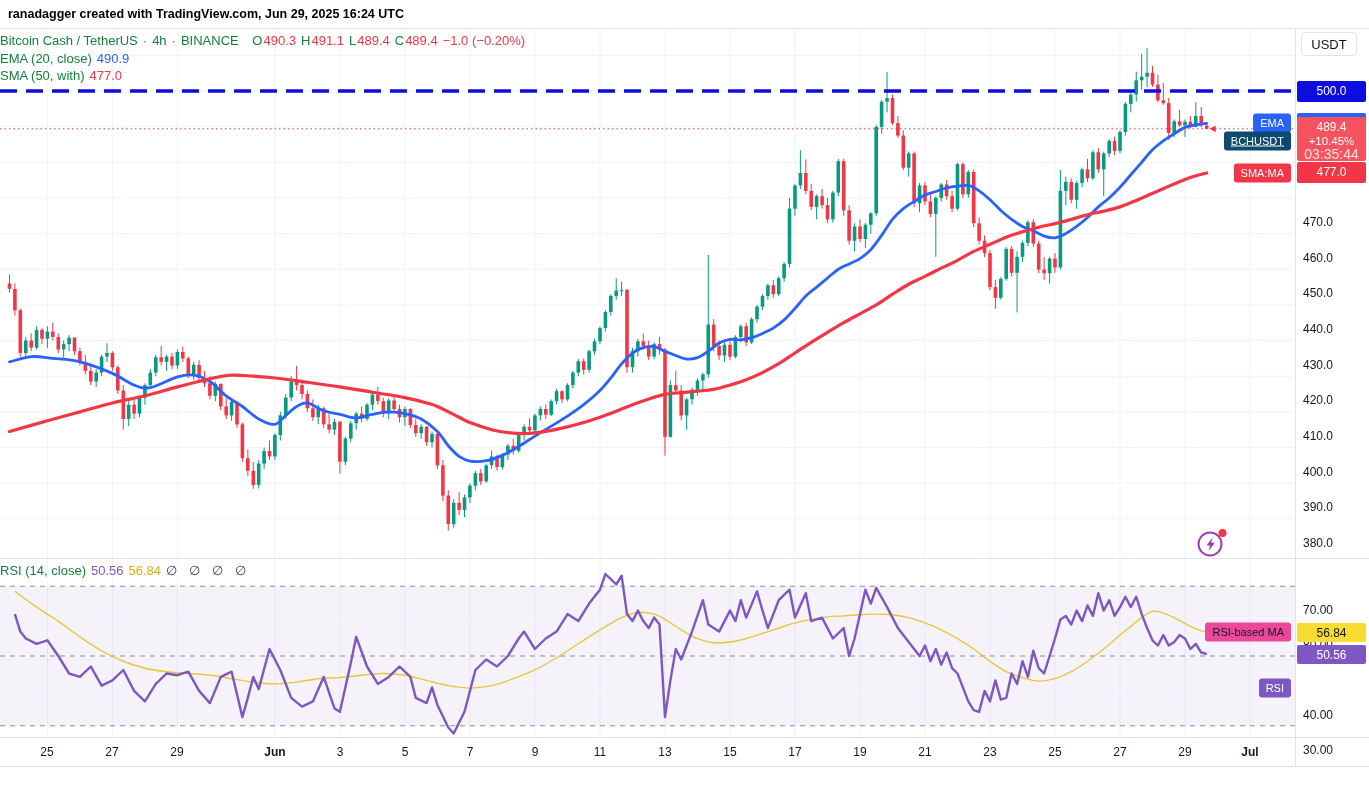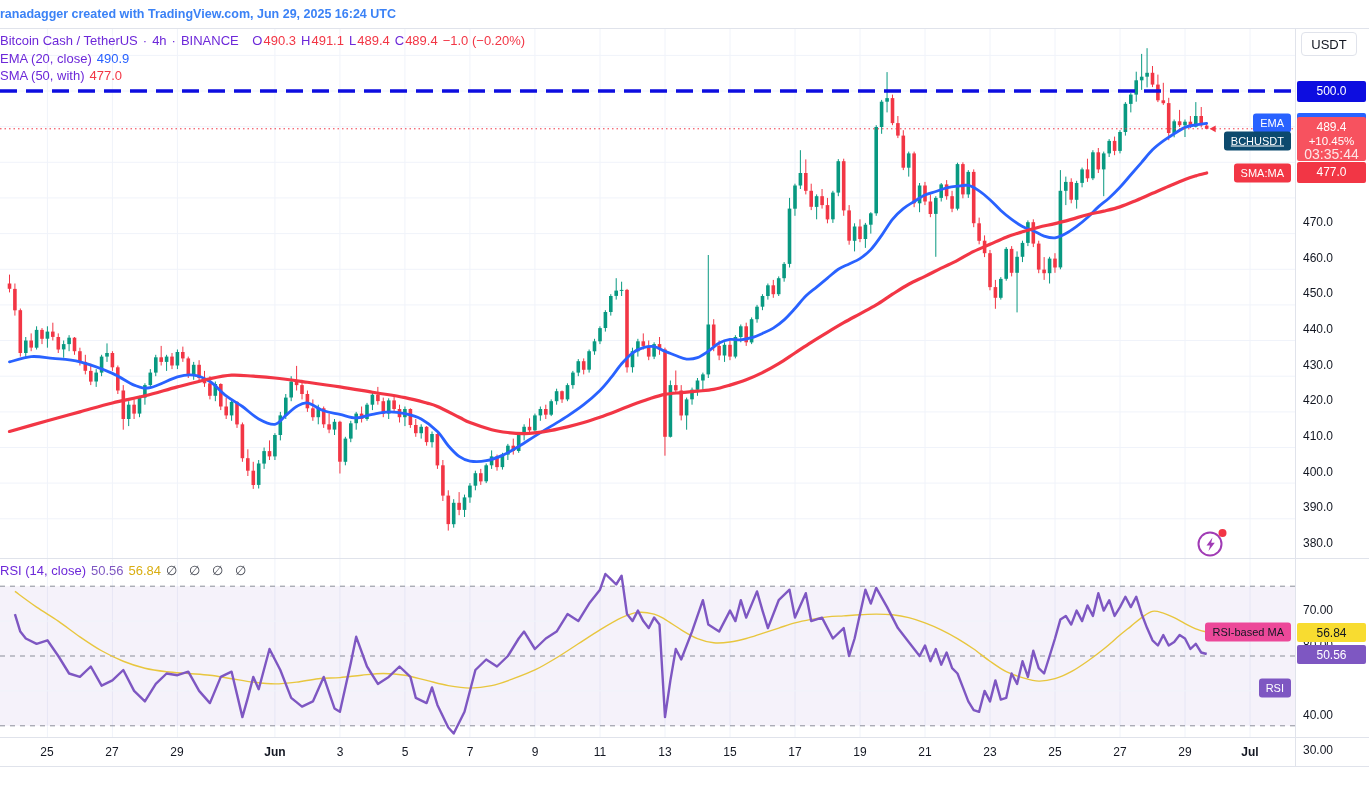"ranadagger created with TradingView.com," .credit { color: #3b82f6 -> #000000; padding-left: 0 -> 8px }
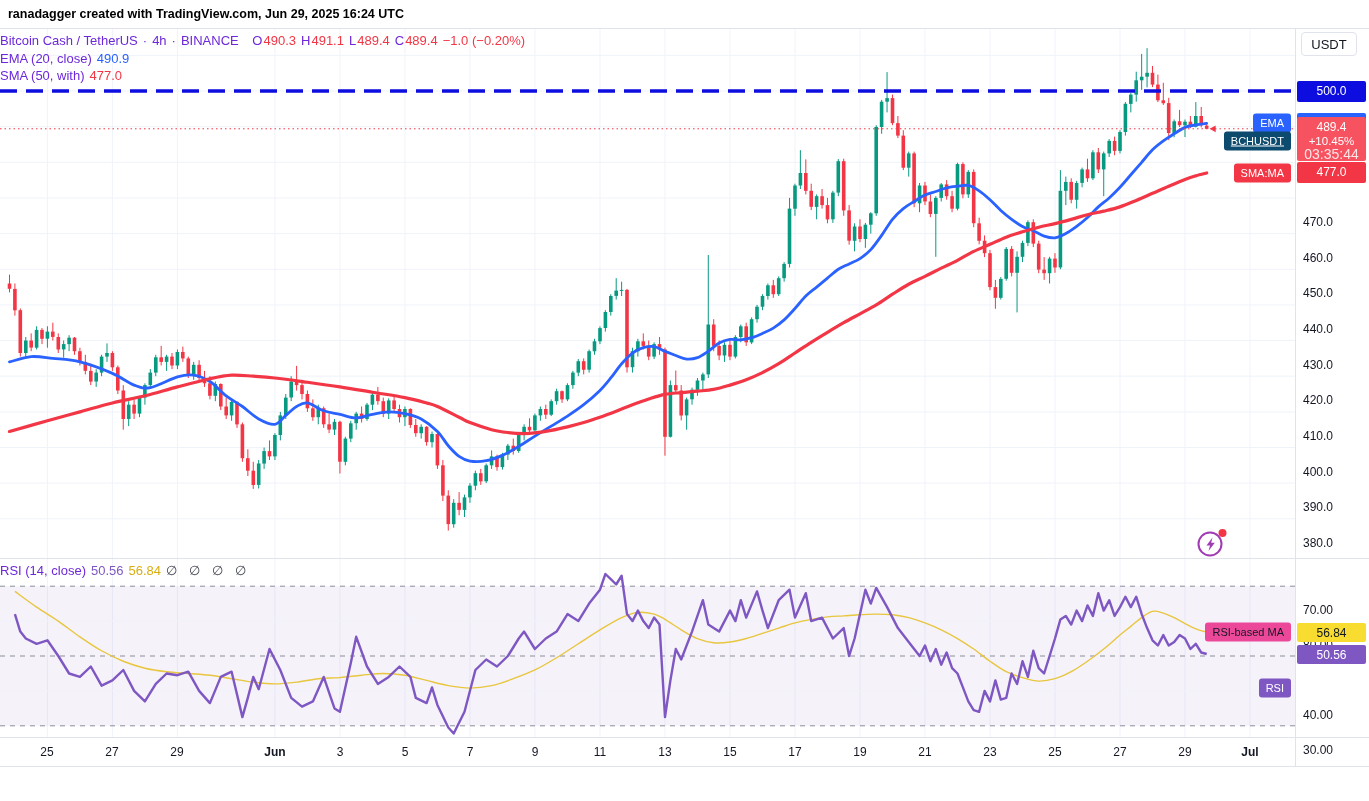"Bitcoin Cash / TetherUS" .legend .dark { color: #6d28d9 -> #15803d }
